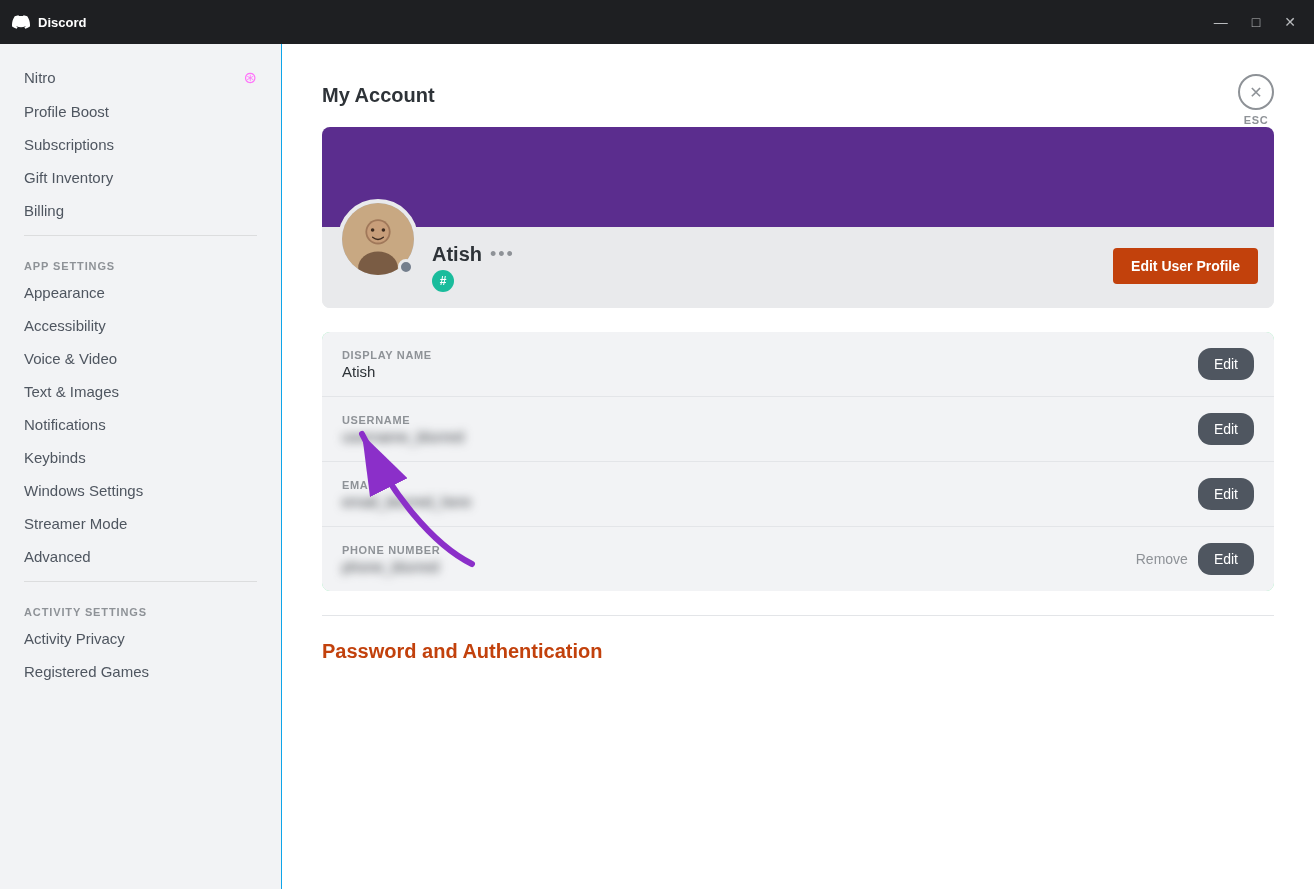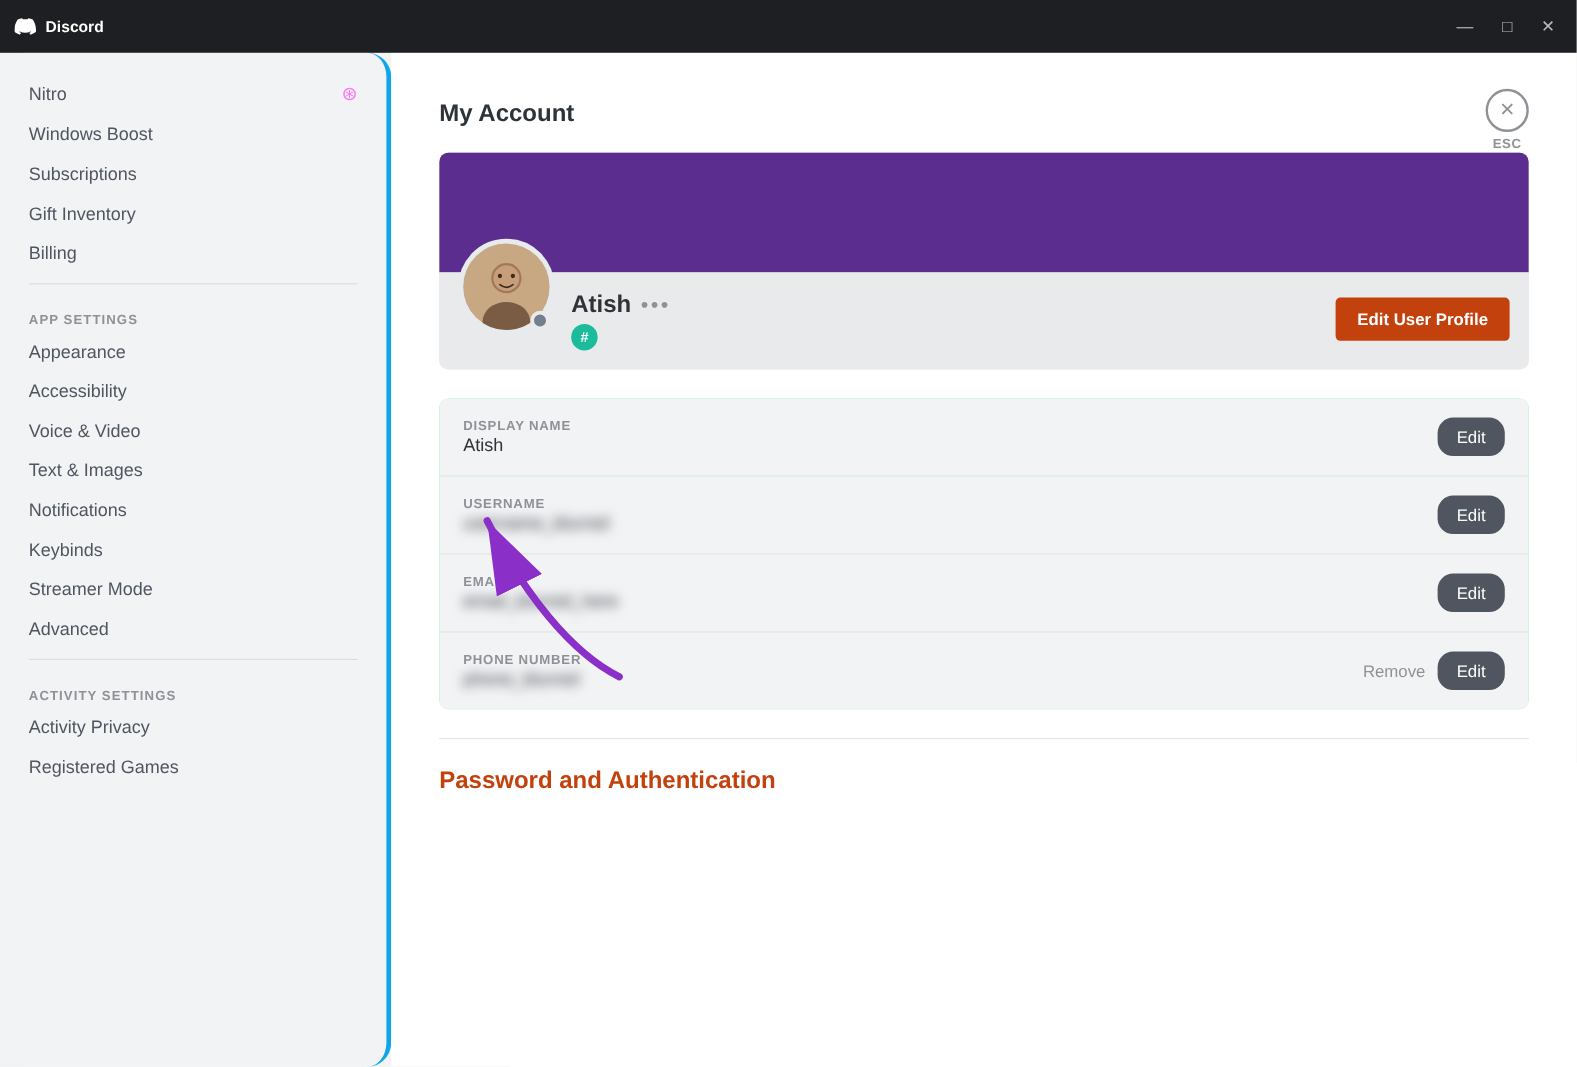"Nitro" .sidebar { border-radius: 20px -> none; border-right: 4px solid #0ea5e9 -> 1px solid #0ea5e9; width: 326px -> 282px }
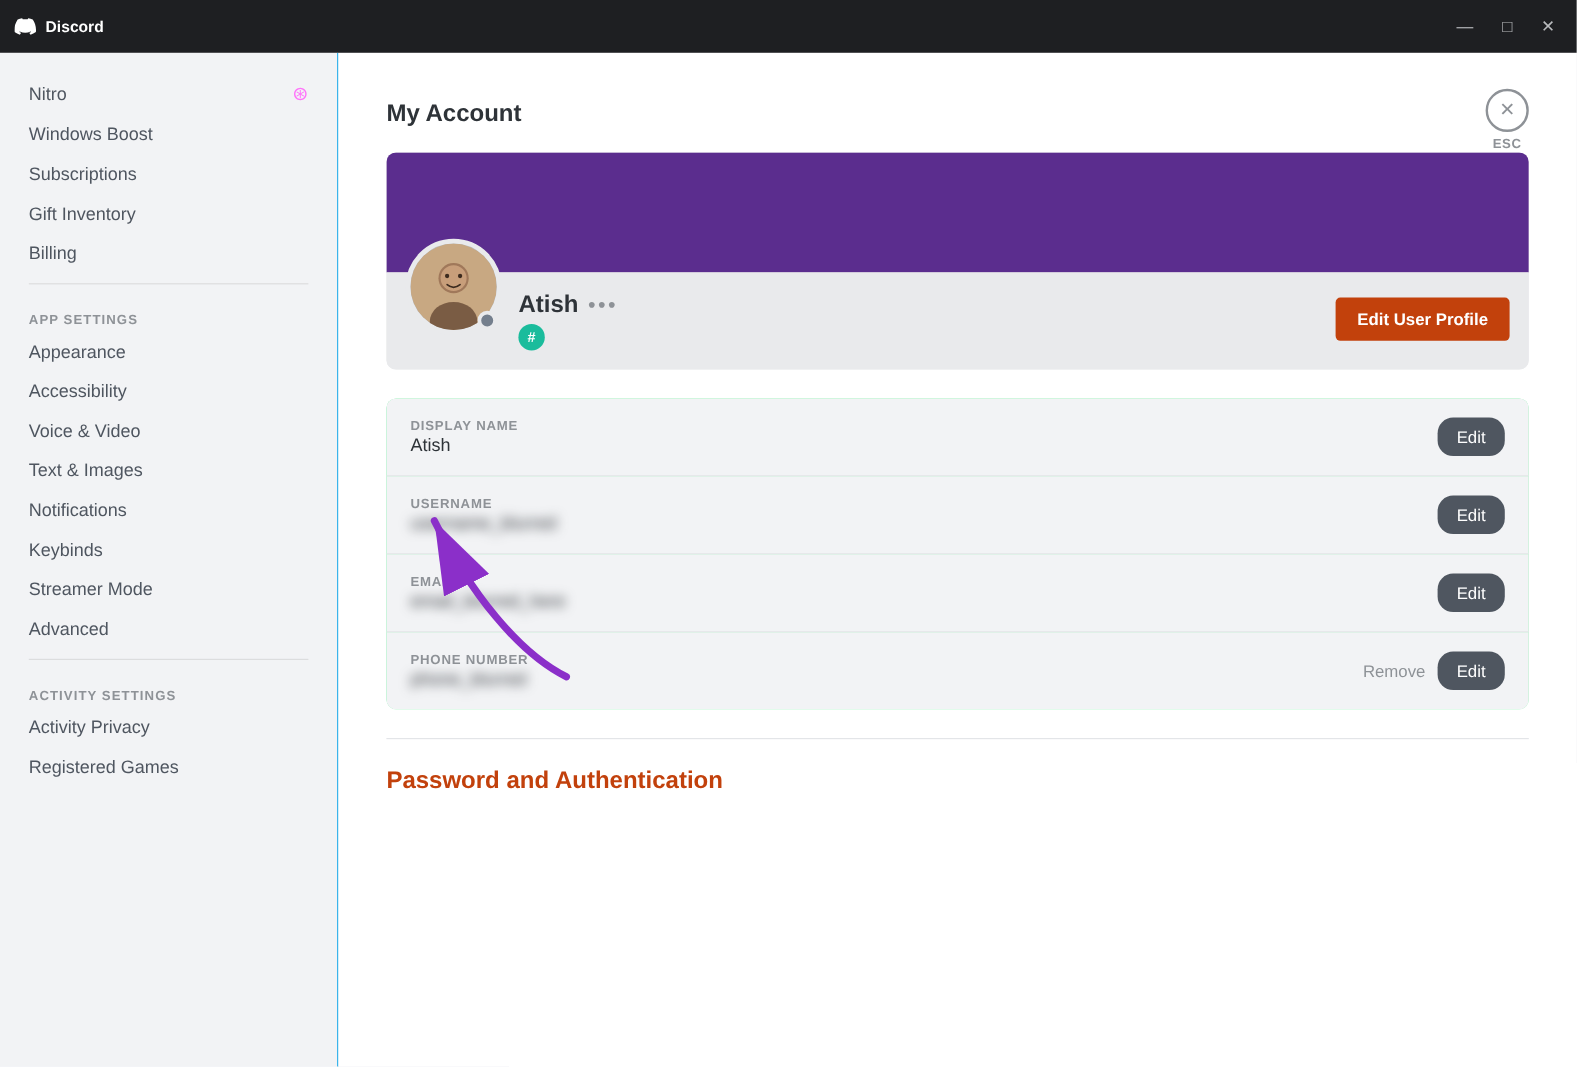"Windows Boost" span { text: Windows -> Profile }
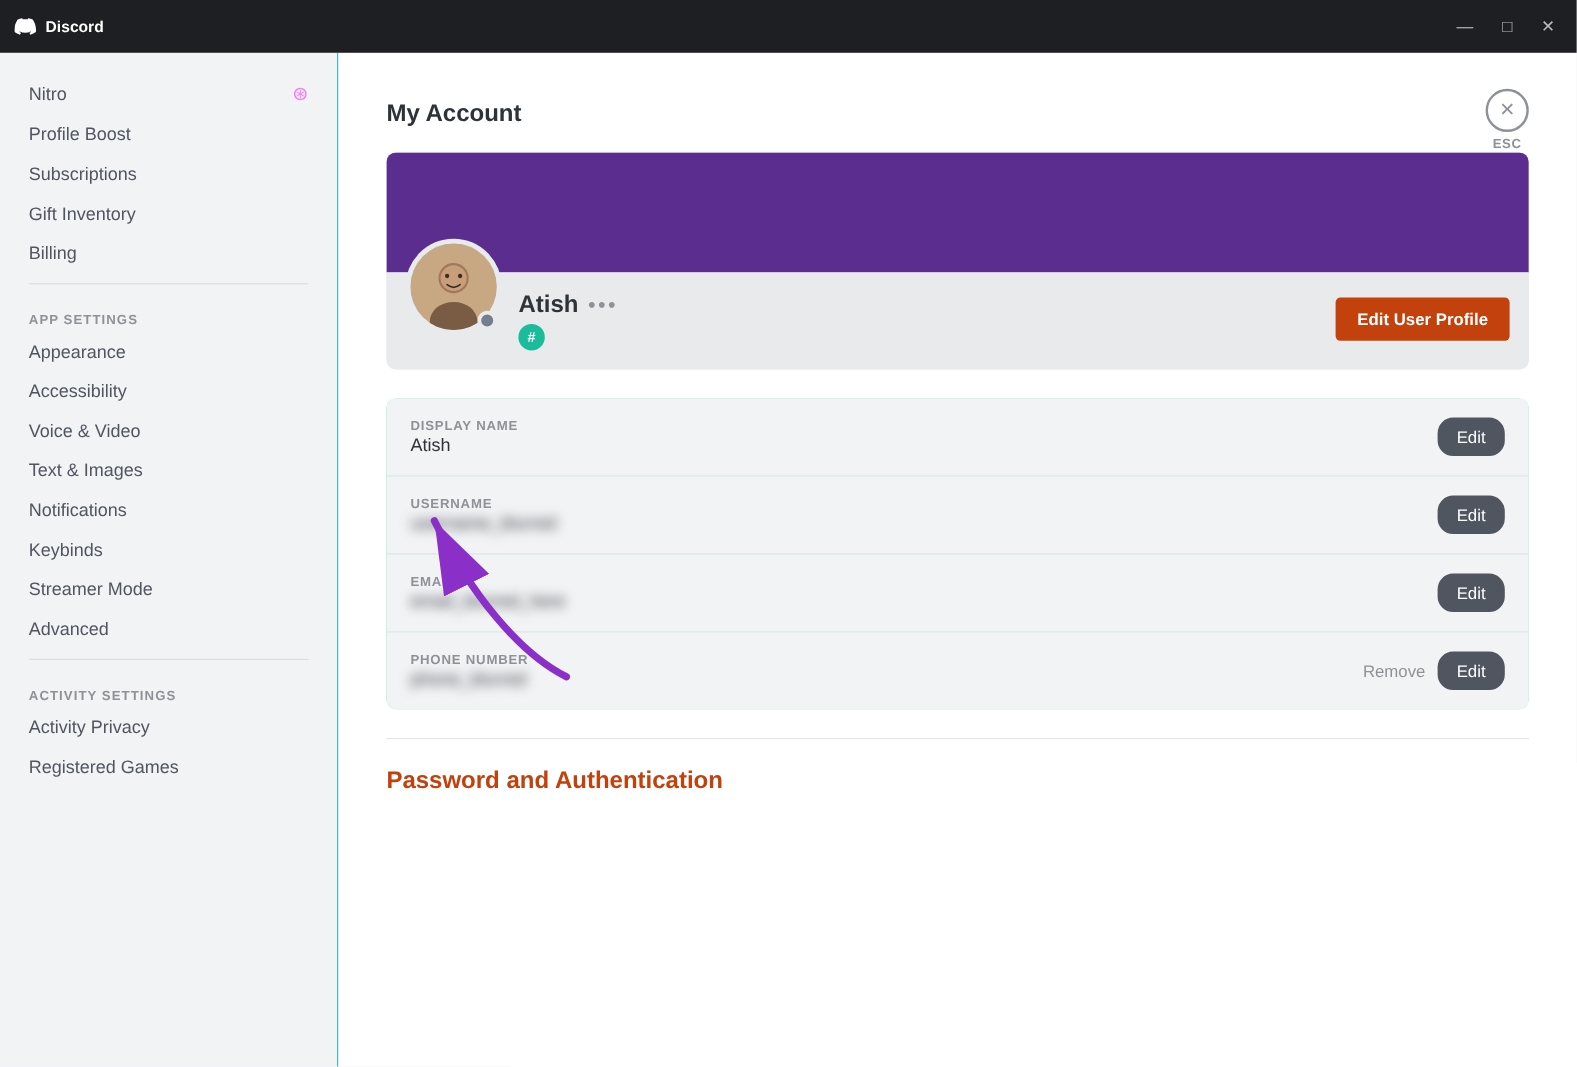"Windows Settings" div.sidebar-item { html: none -> <div> <span>Windows Settings</span> </div> }
